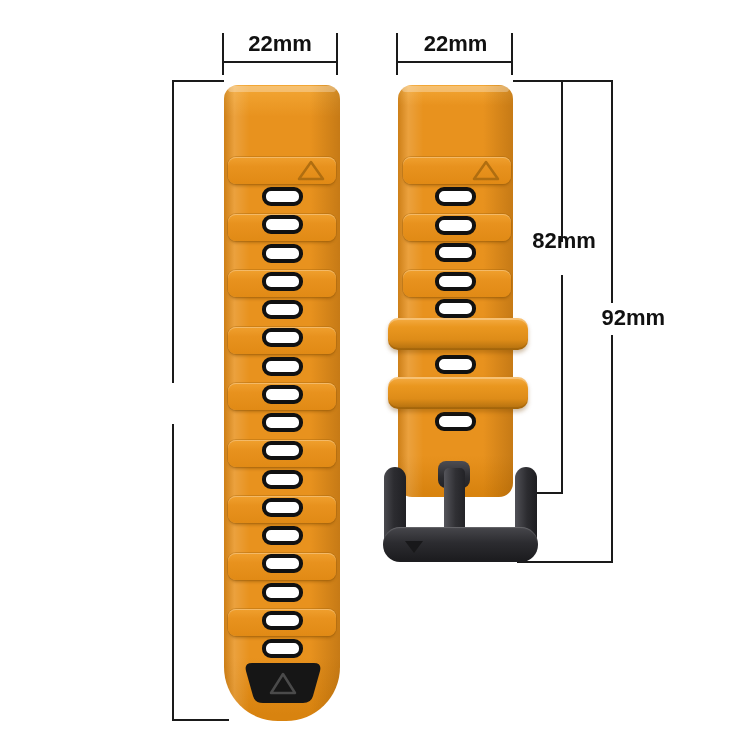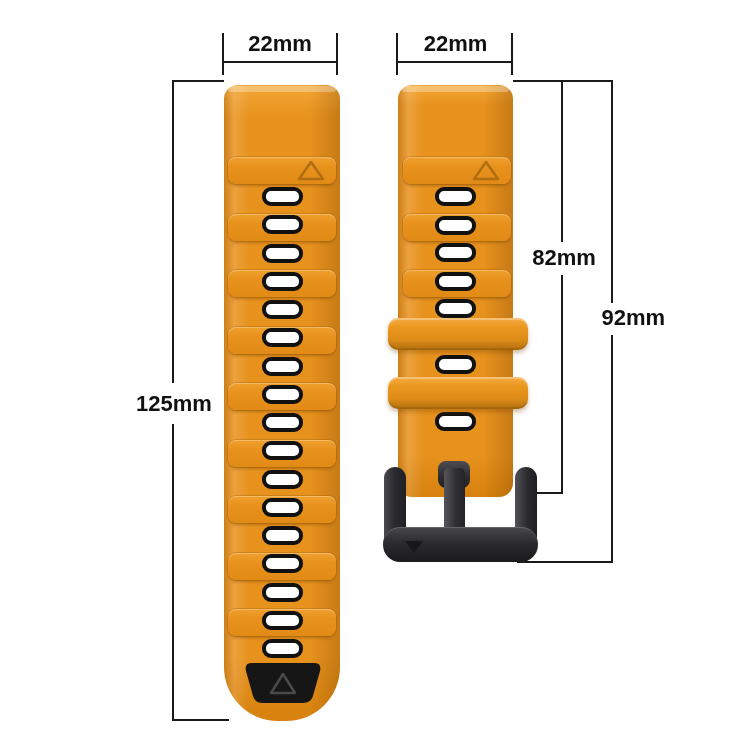"82mm" div.dimlabel { top: 245px -> 228px }
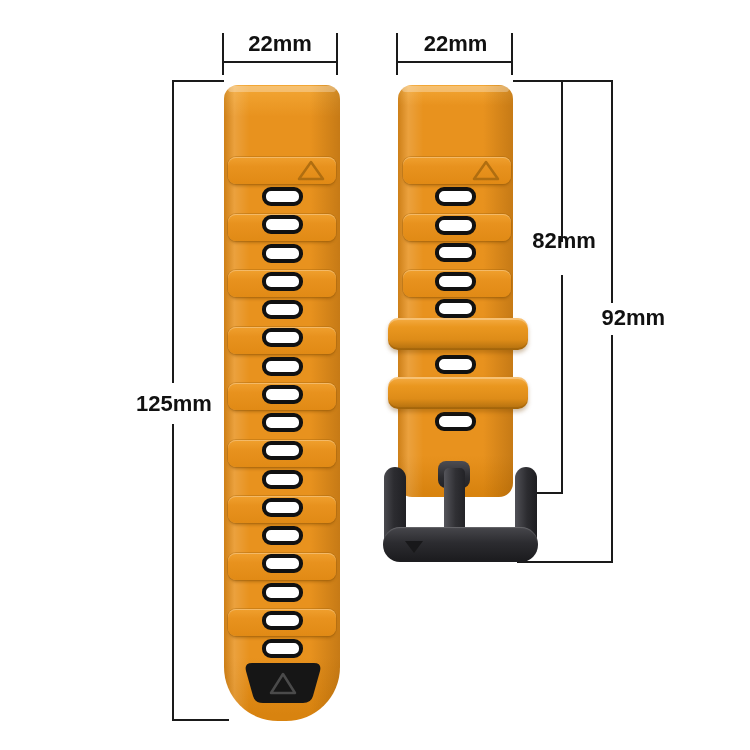"125mm" div.dimlabel { html: <div>125mm</div> -> none }
